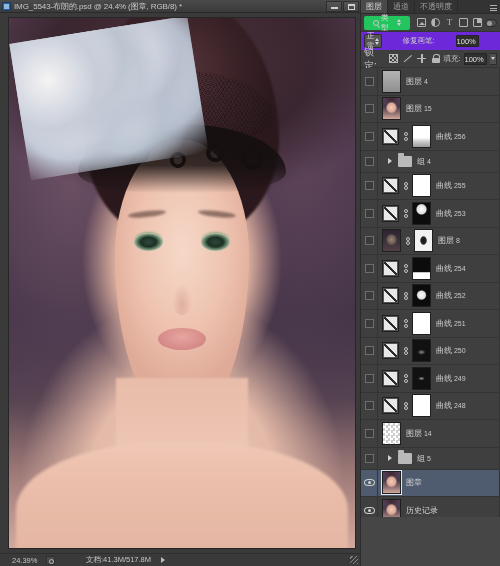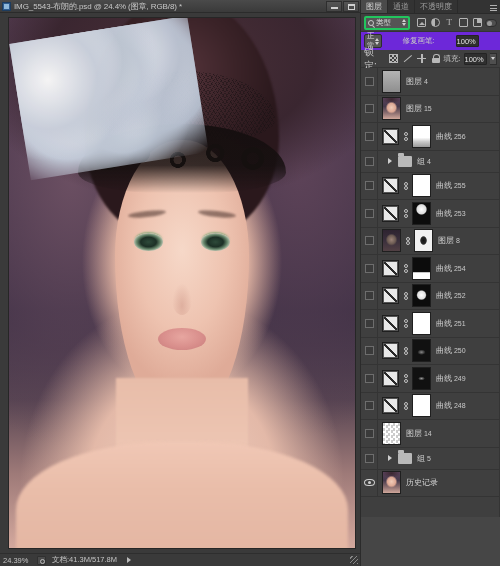"类型" .kind-select { border: 2px solid #22c55e -> 7px solid #22c55e }
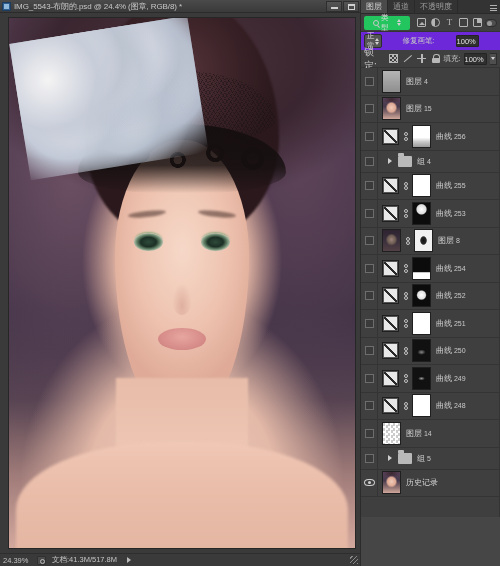"图章" div.layer-row { html: none -> <div> <div> <span></span> </div> <div> <span></span> </div> <div>图章</div> </div> }
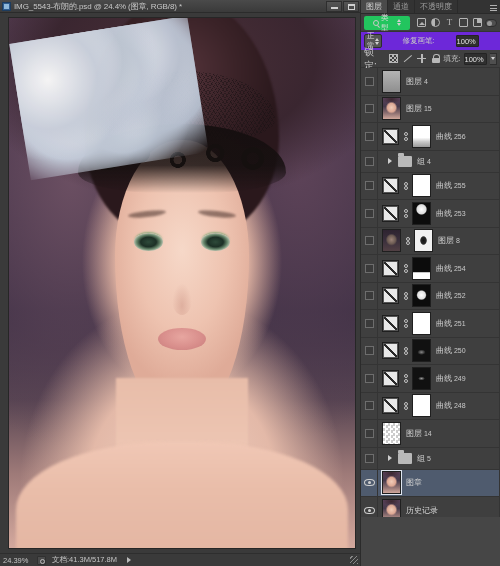"24.39%" .zoom-val { margin-left: 3px -> 12px }
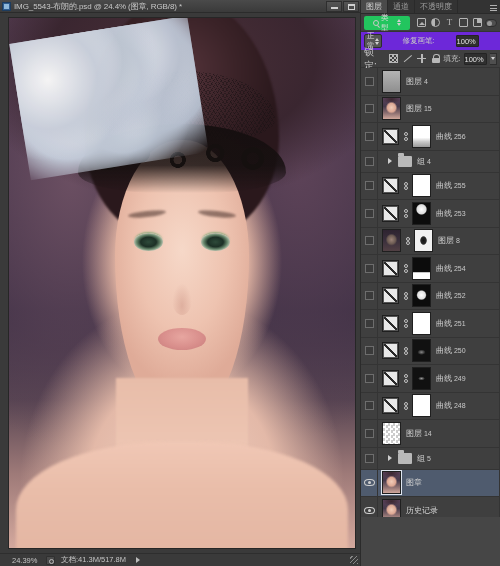"文档:41.3M/517.8M" .doc-size { margin-left: none -> 25px }
